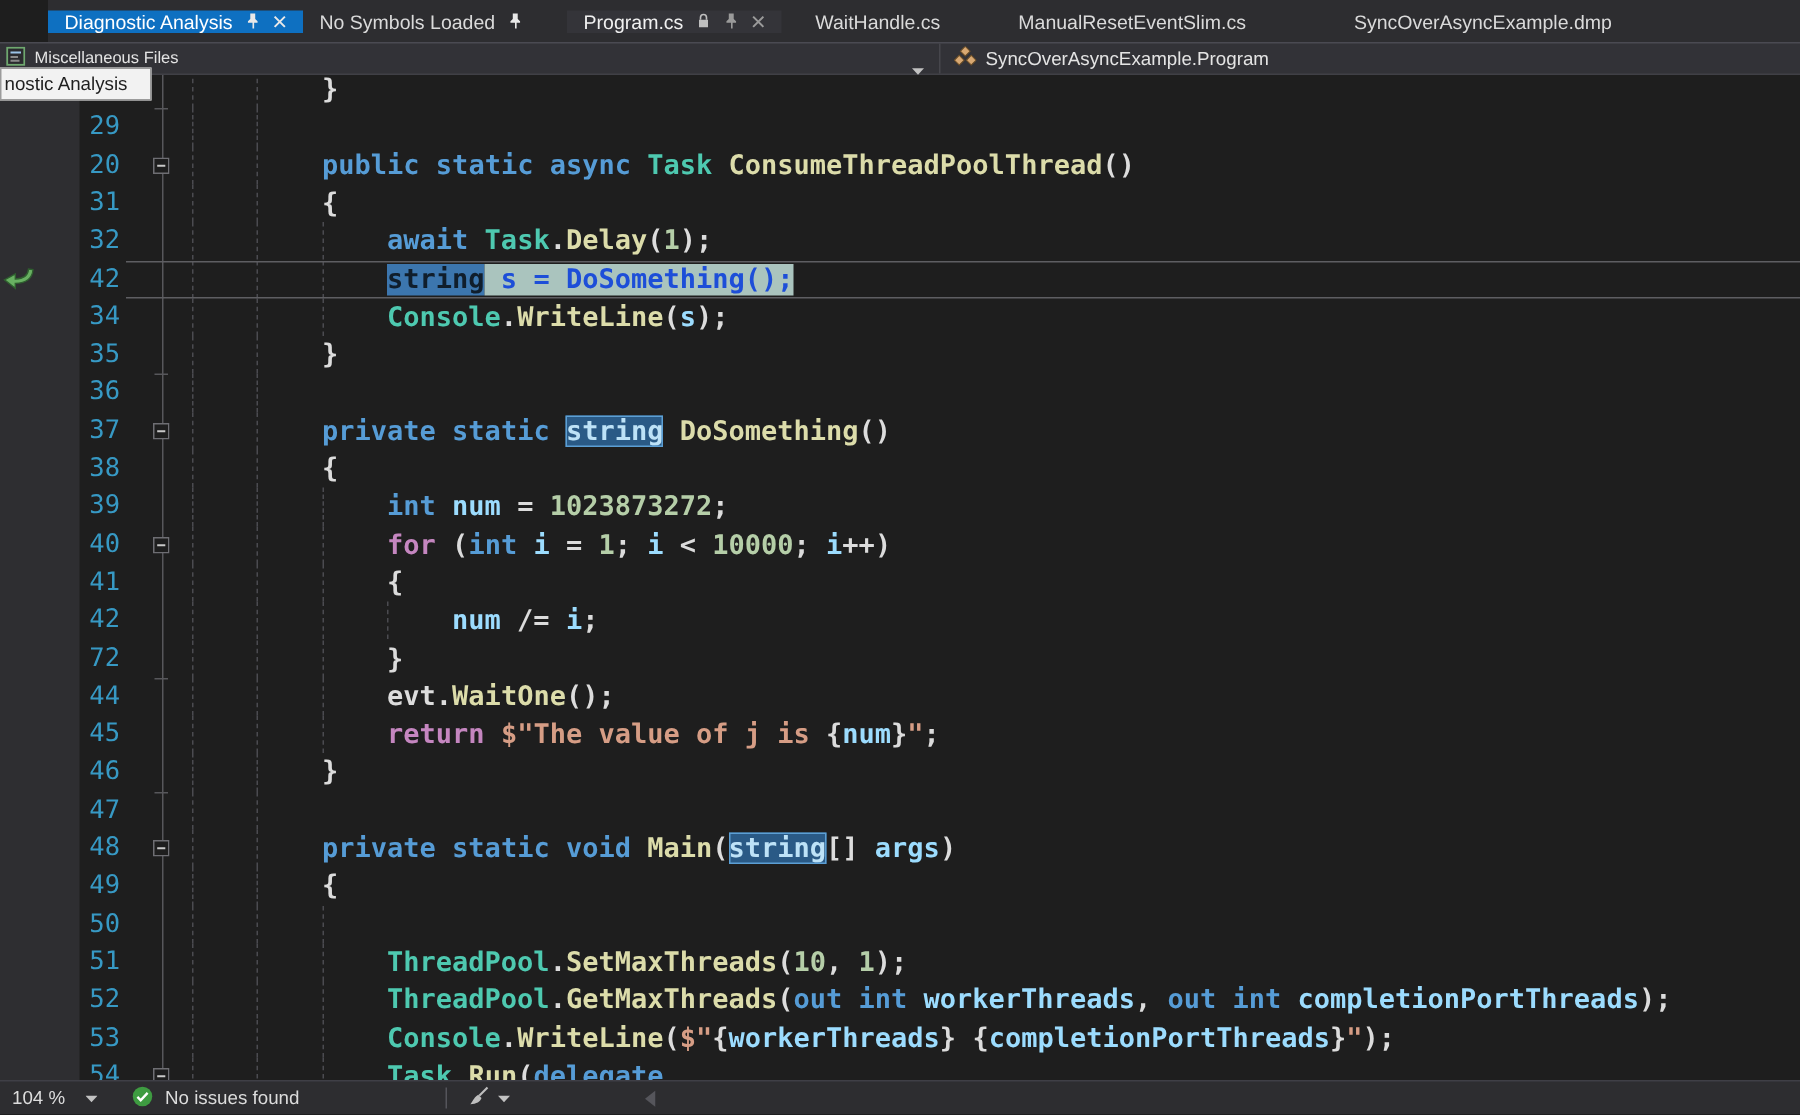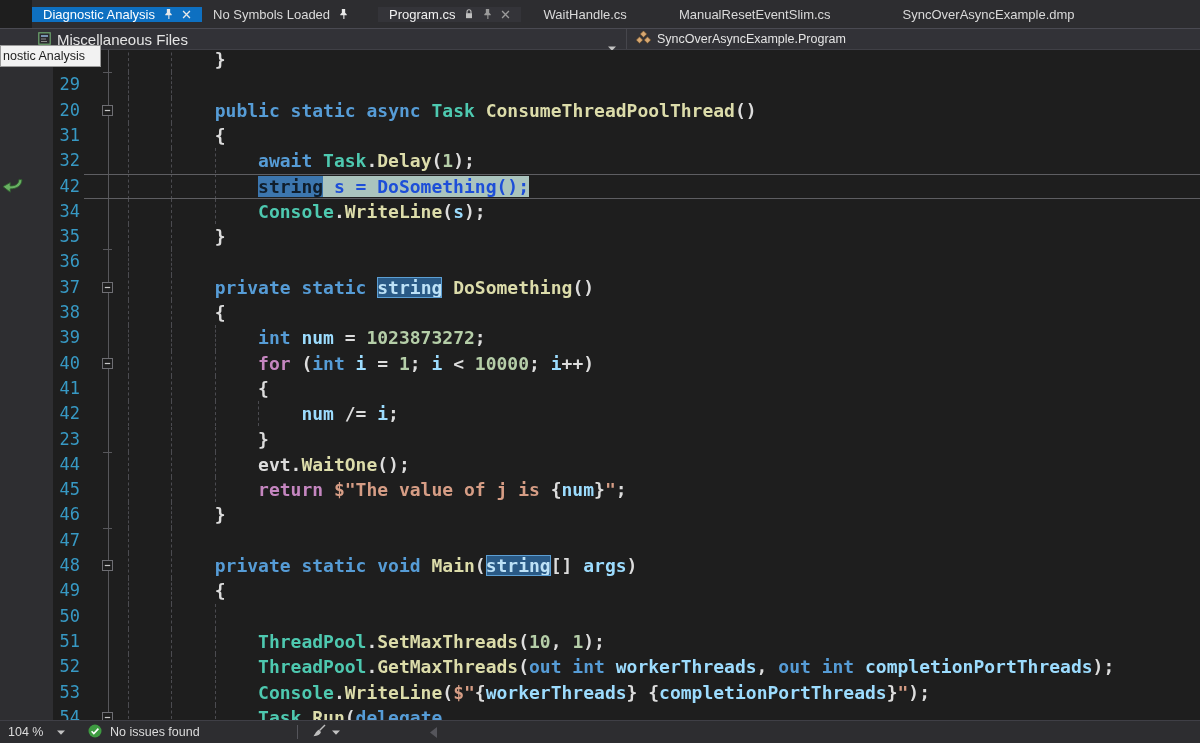"Miscellaneous Files" .nav-left { font-size: 15px -> 11px; margin-left: 34px -> none }
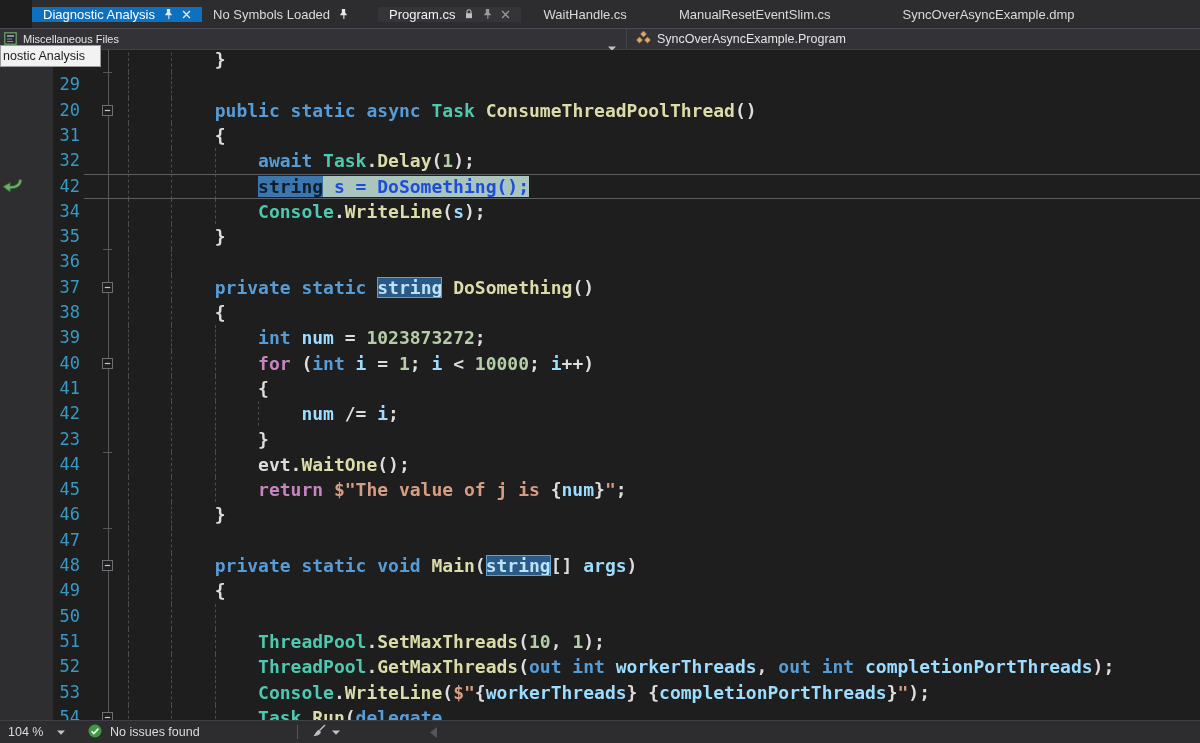"23" div.lnum { text: 23 -> 72 }
